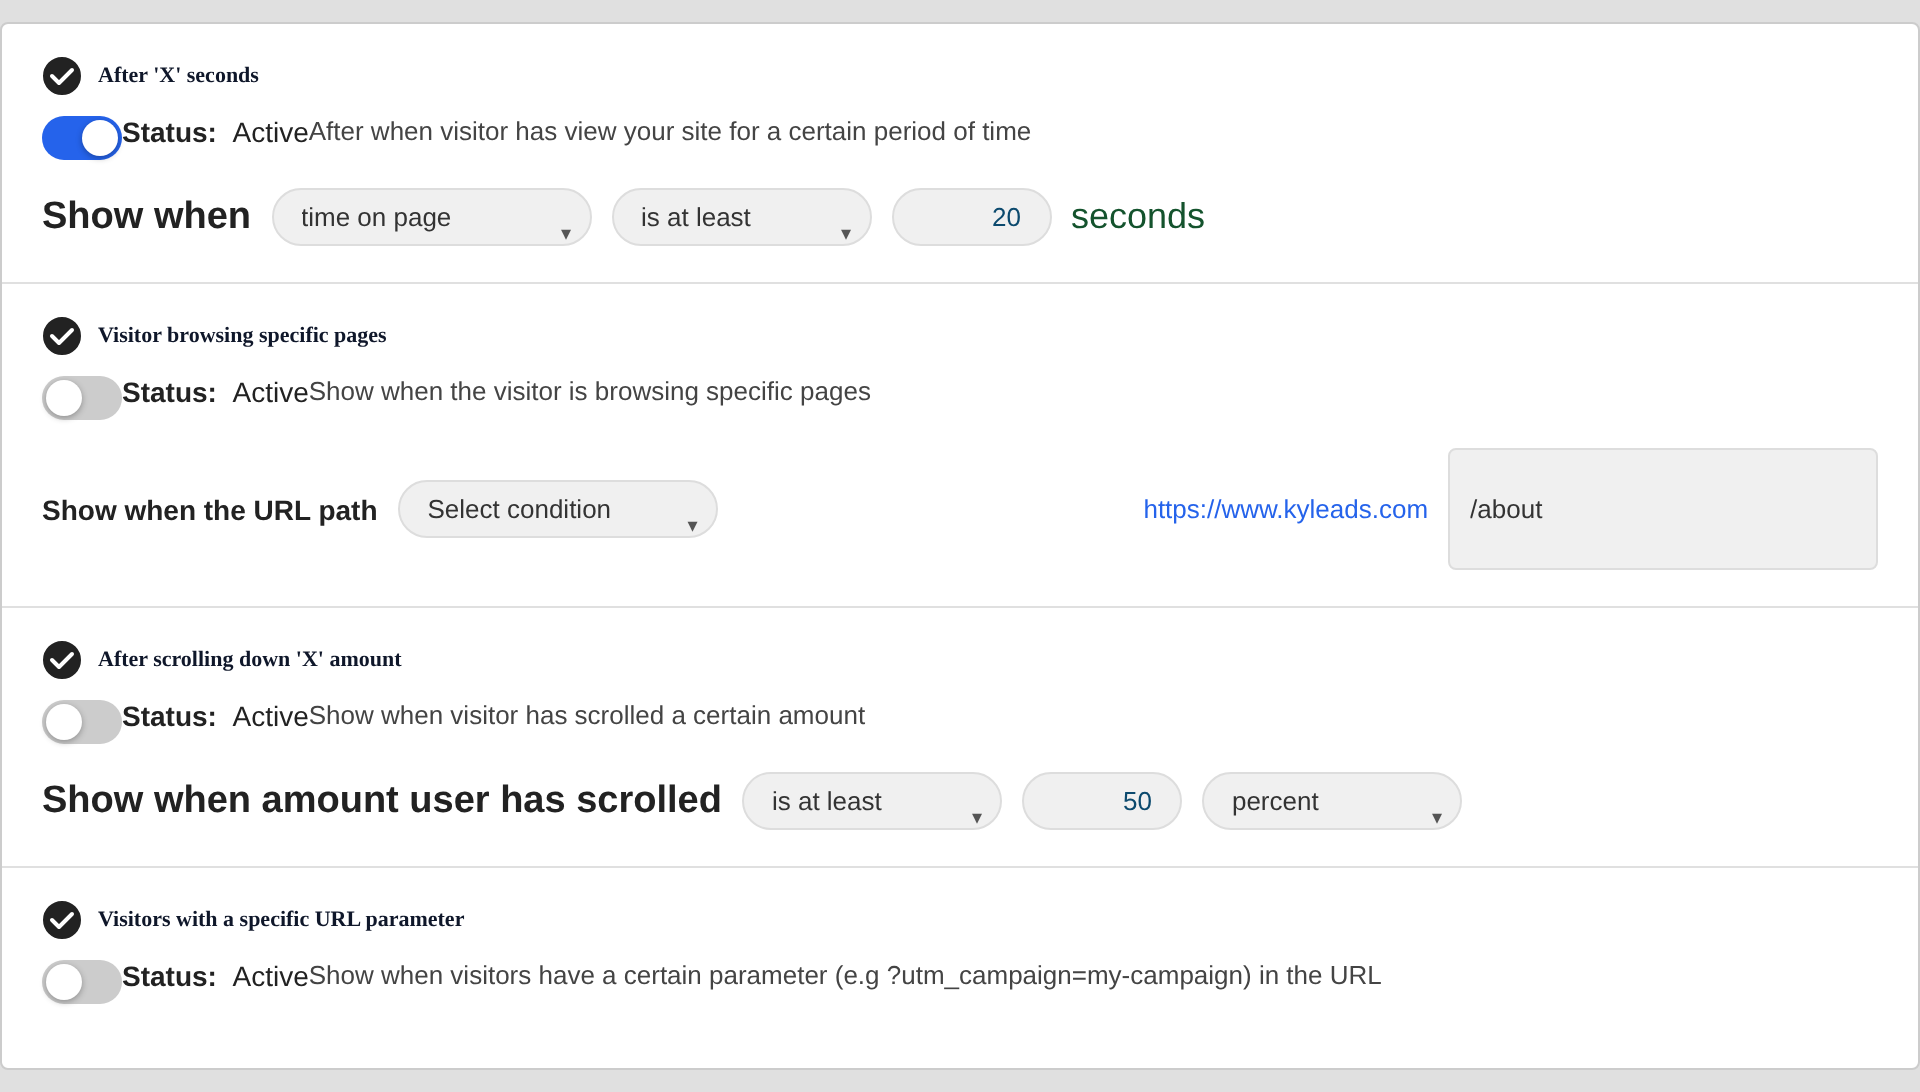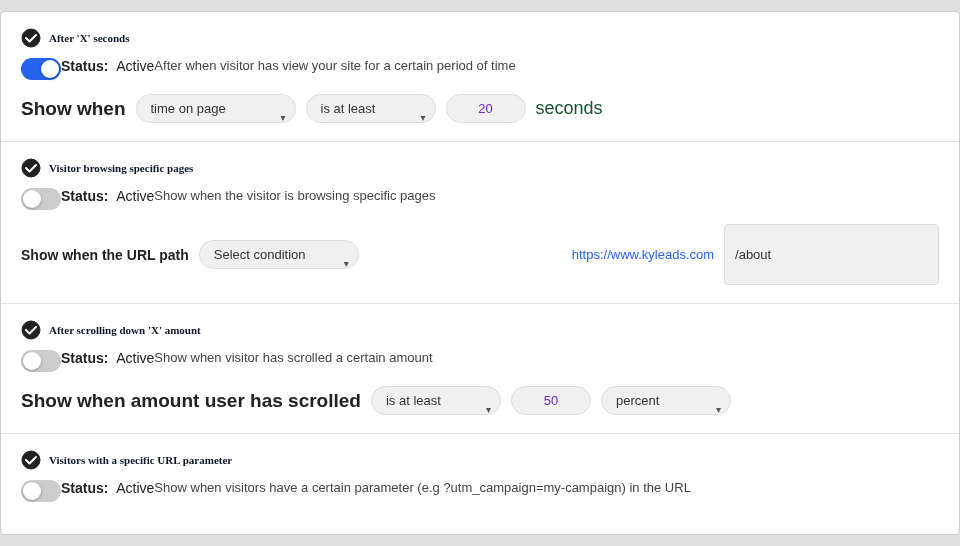"20" .number-input { color: #6d28d9 -> #0c4a6e; text-align: center -> right }
